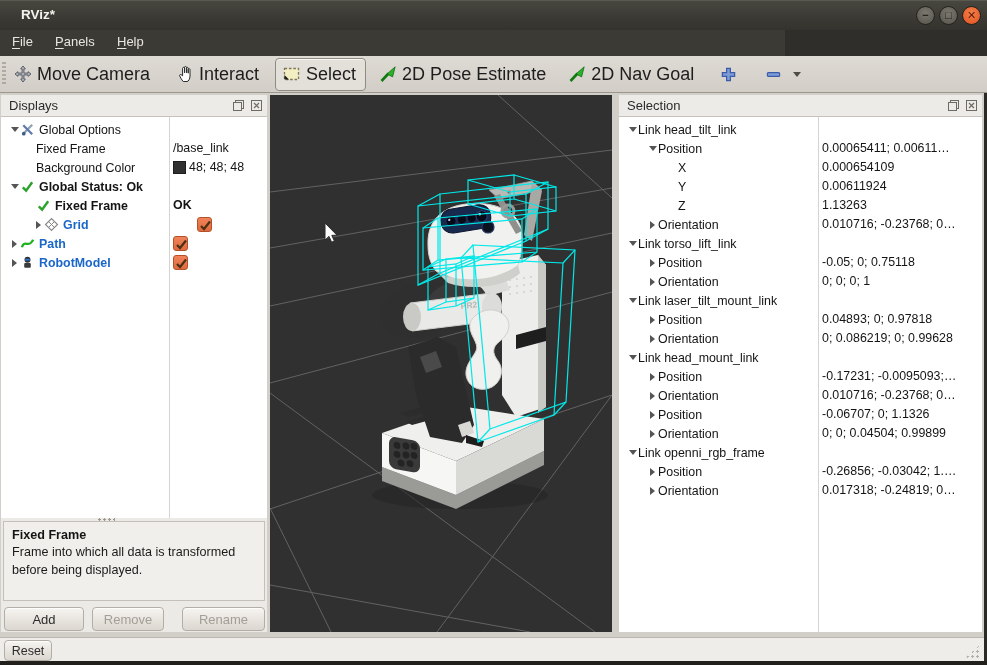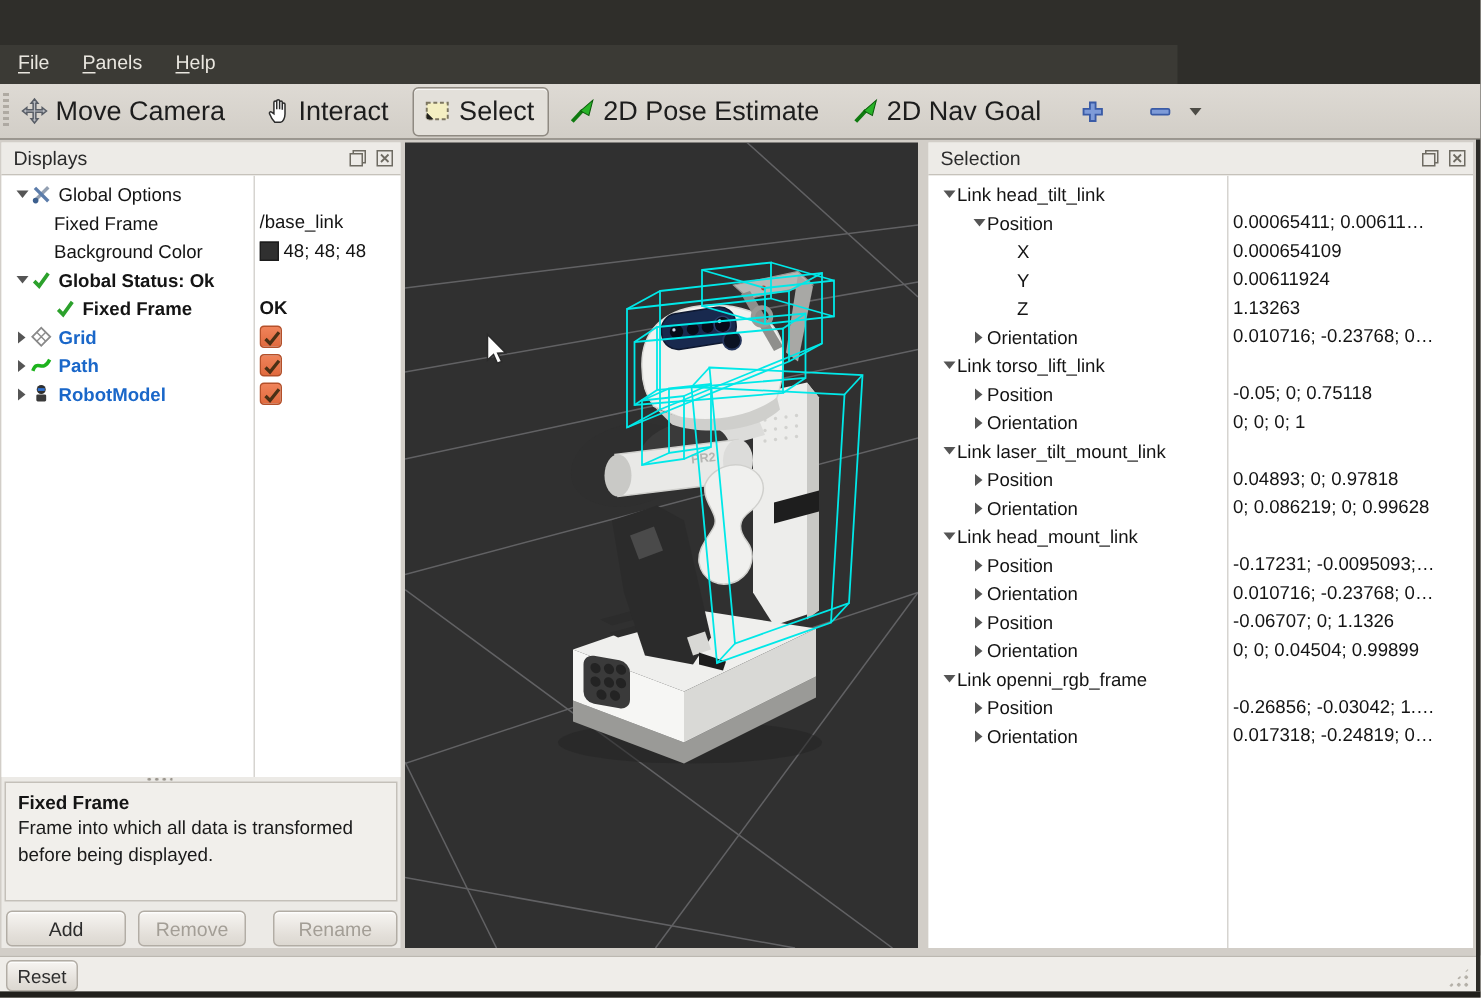"RViz*" div.titlebar { html: none -> <div> <span>RViz*</span> <span>−</span> <span>□</span> <span>✕</span> </div> }
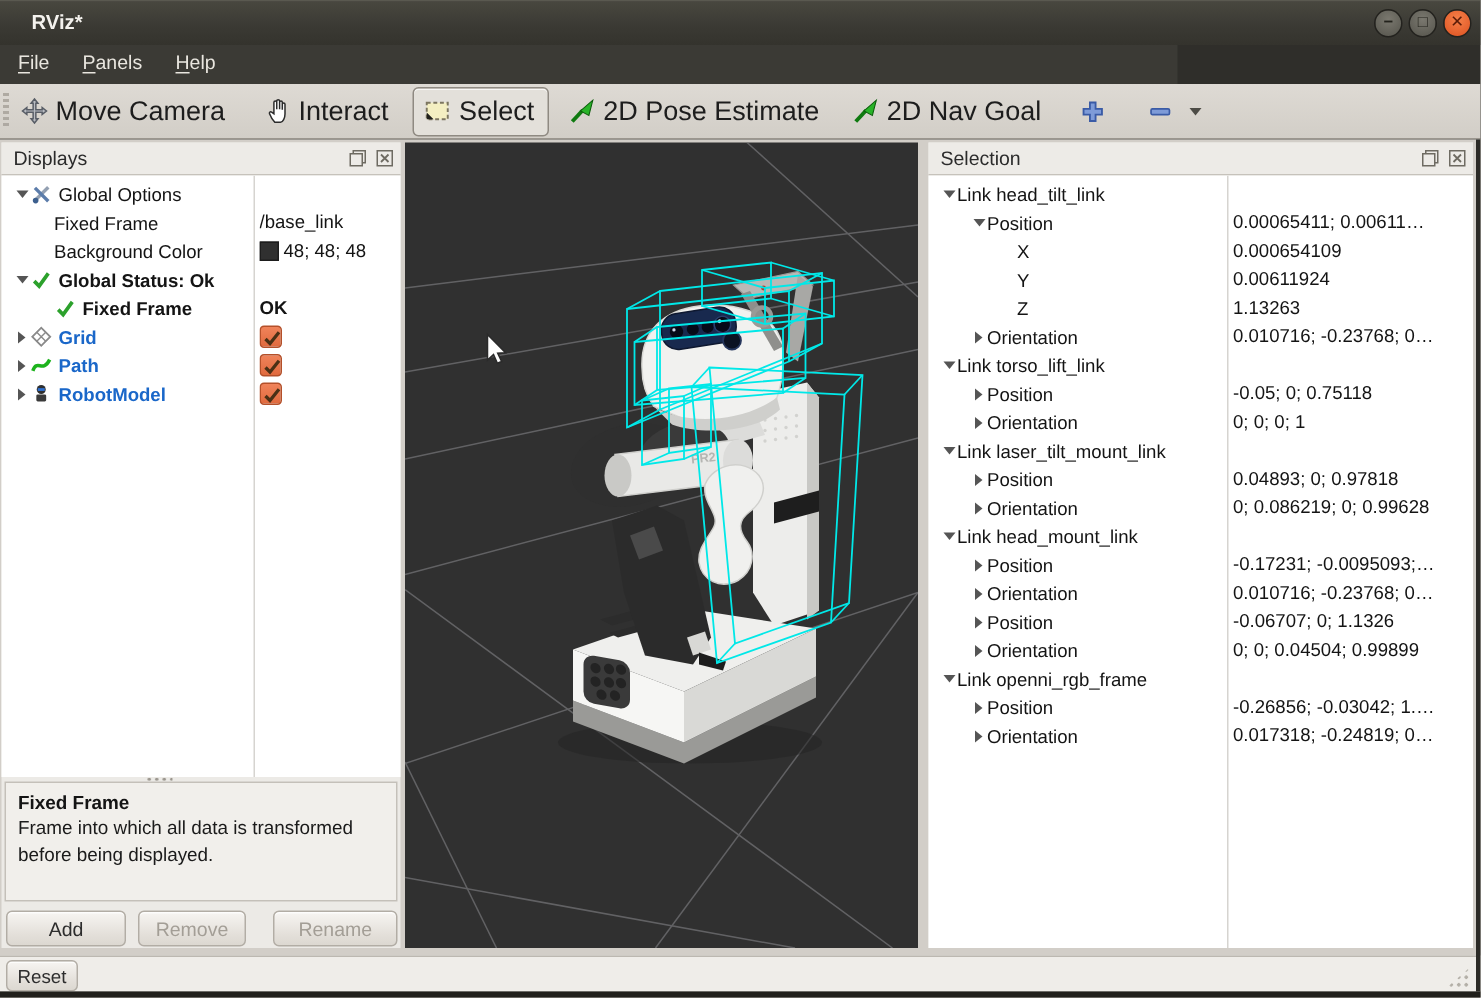"Grid" div.trow { margin-left: none -> 24px }
